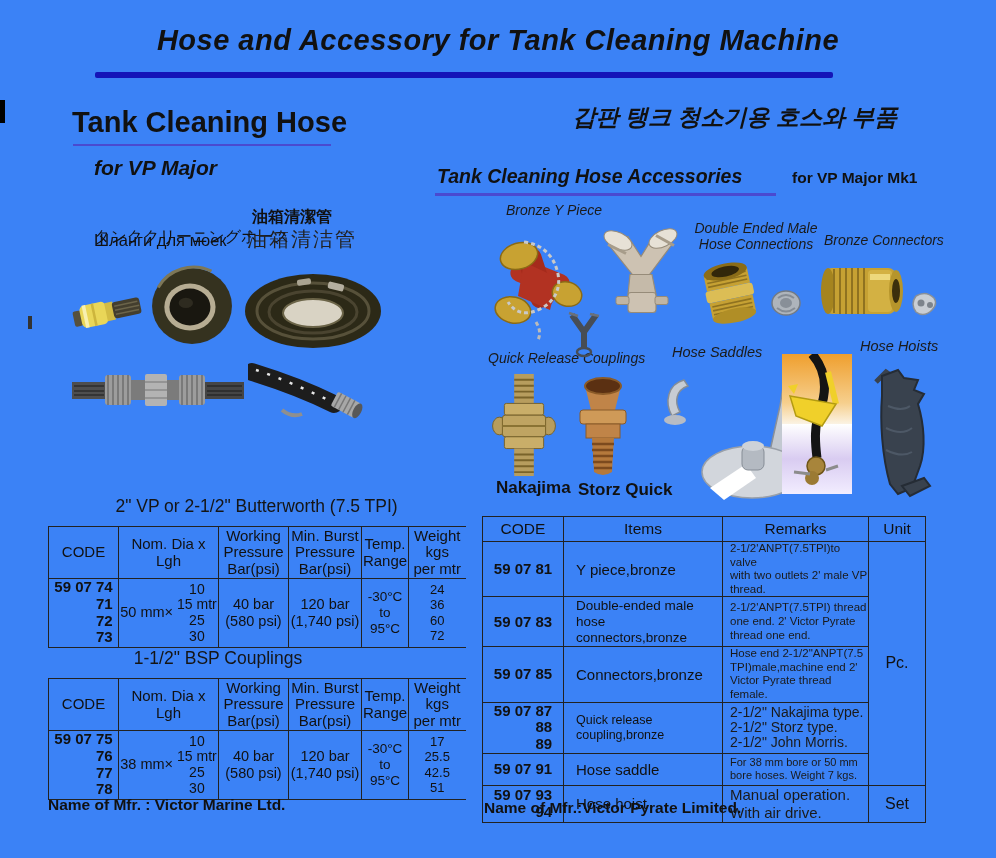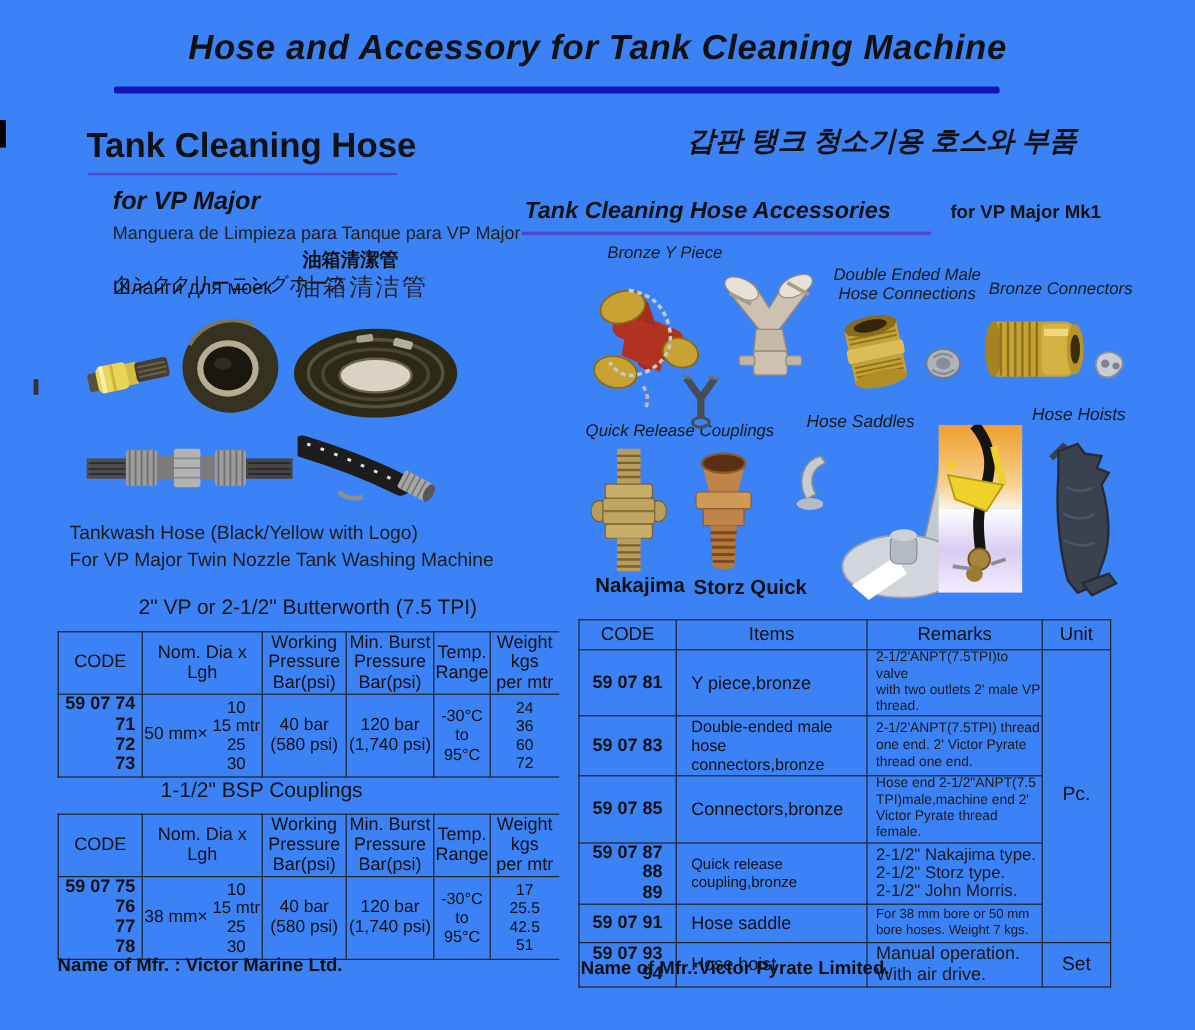"Manguera de Limpieza para Tanque" div.abs { html: <div>Manguera de Limpieza para Tanque para VP Major</div> -> none }
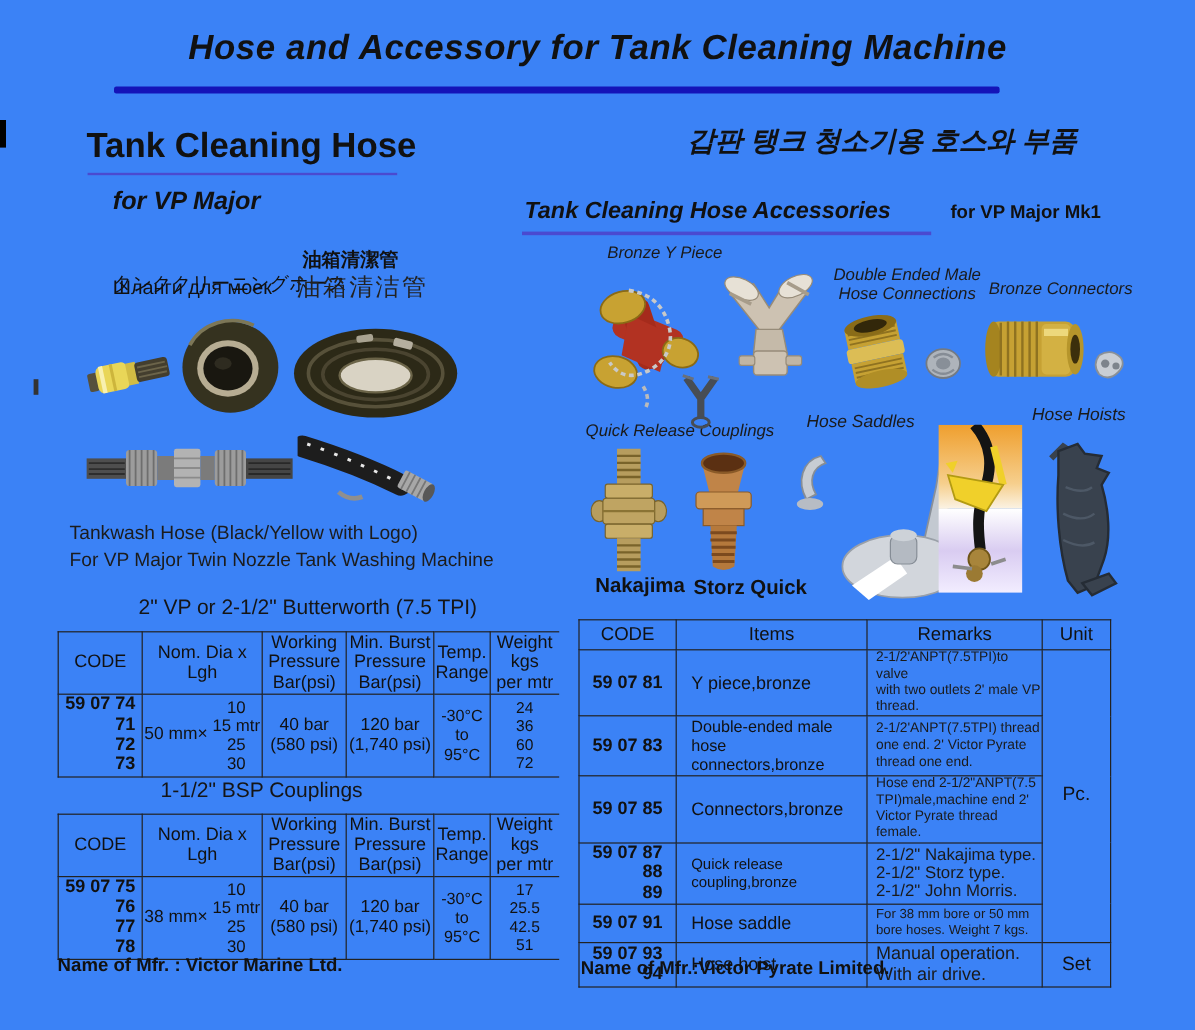"Tankwash Hose (Black/Yellow with Logo)" div.abs { html: <div>Tankwash Hose (Black/Yellow with Logo) For VP Major Twin Nozzle Tank Washing Machine</div> -> none }
